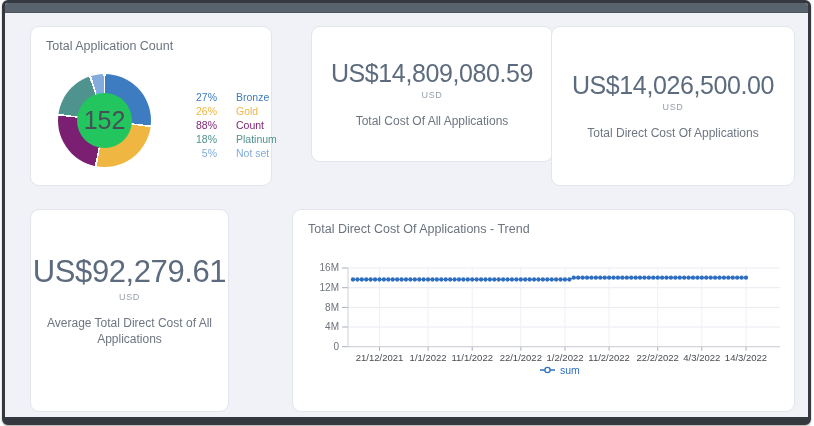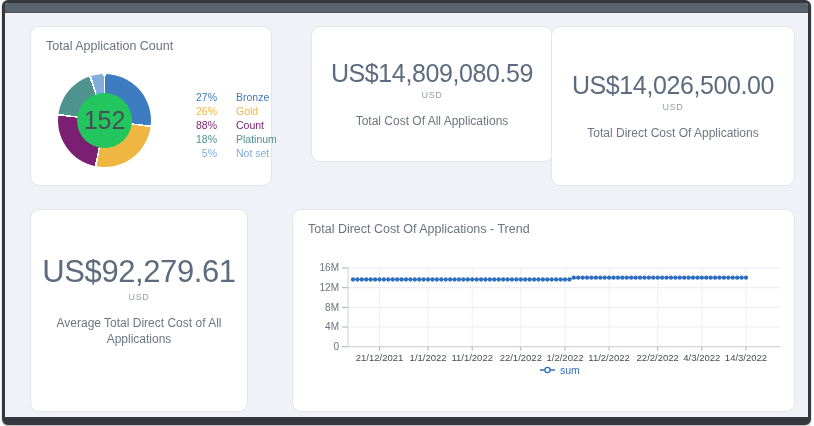"US$92,279.61" #card-avg-cost { width: 218px -> 199px }
